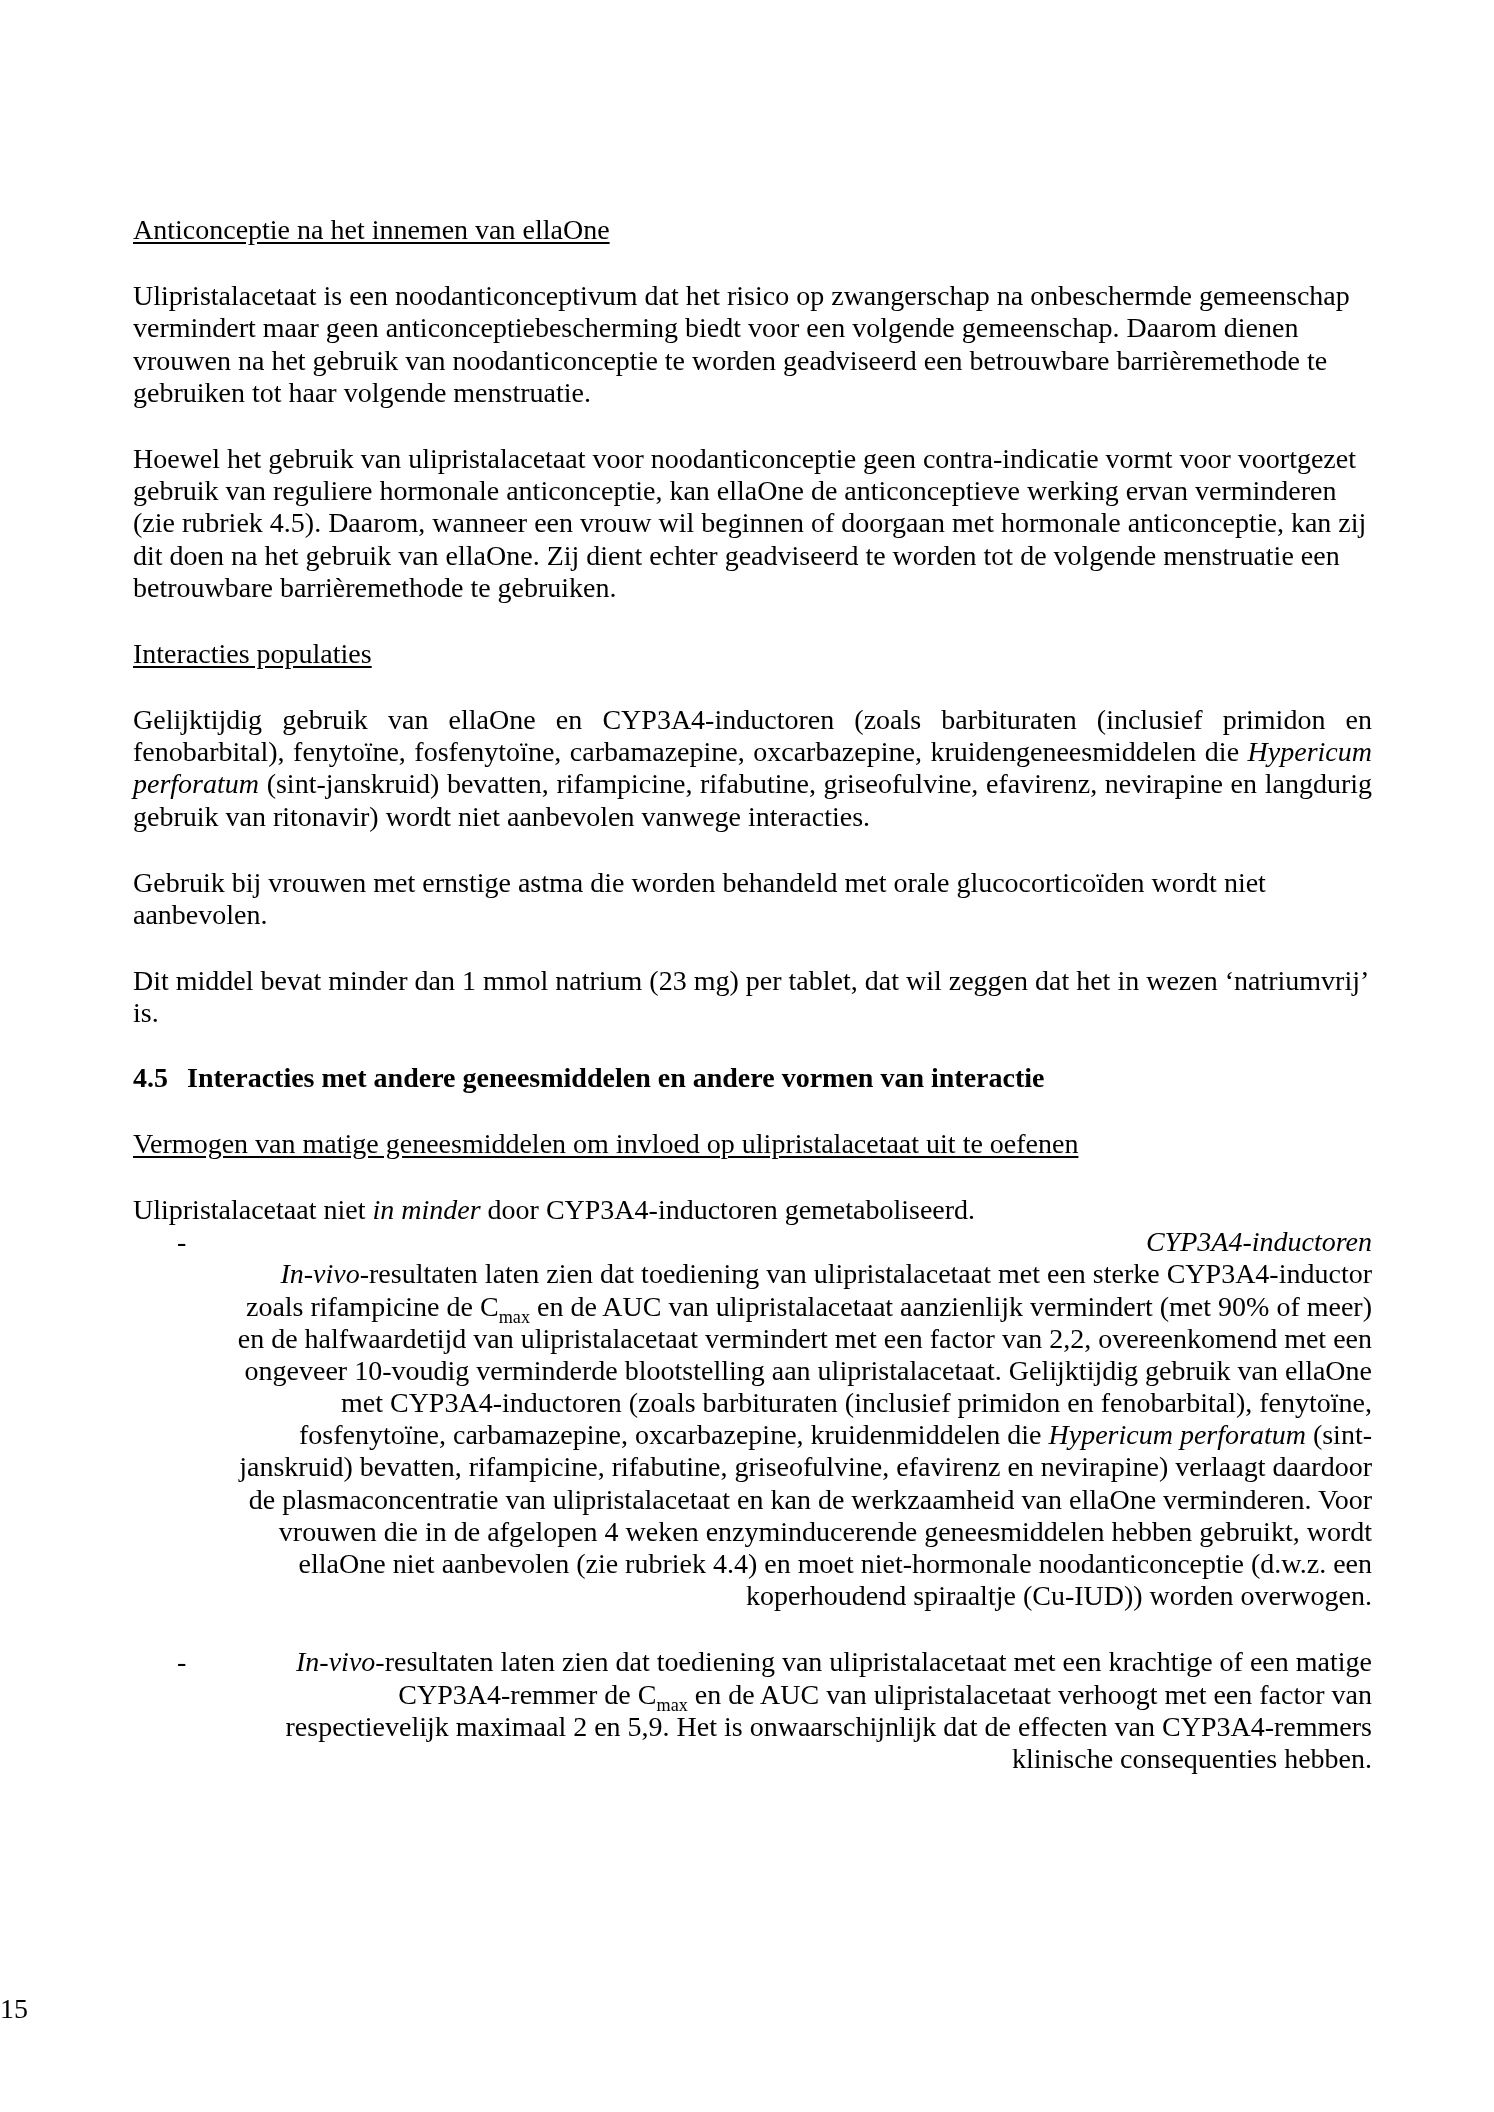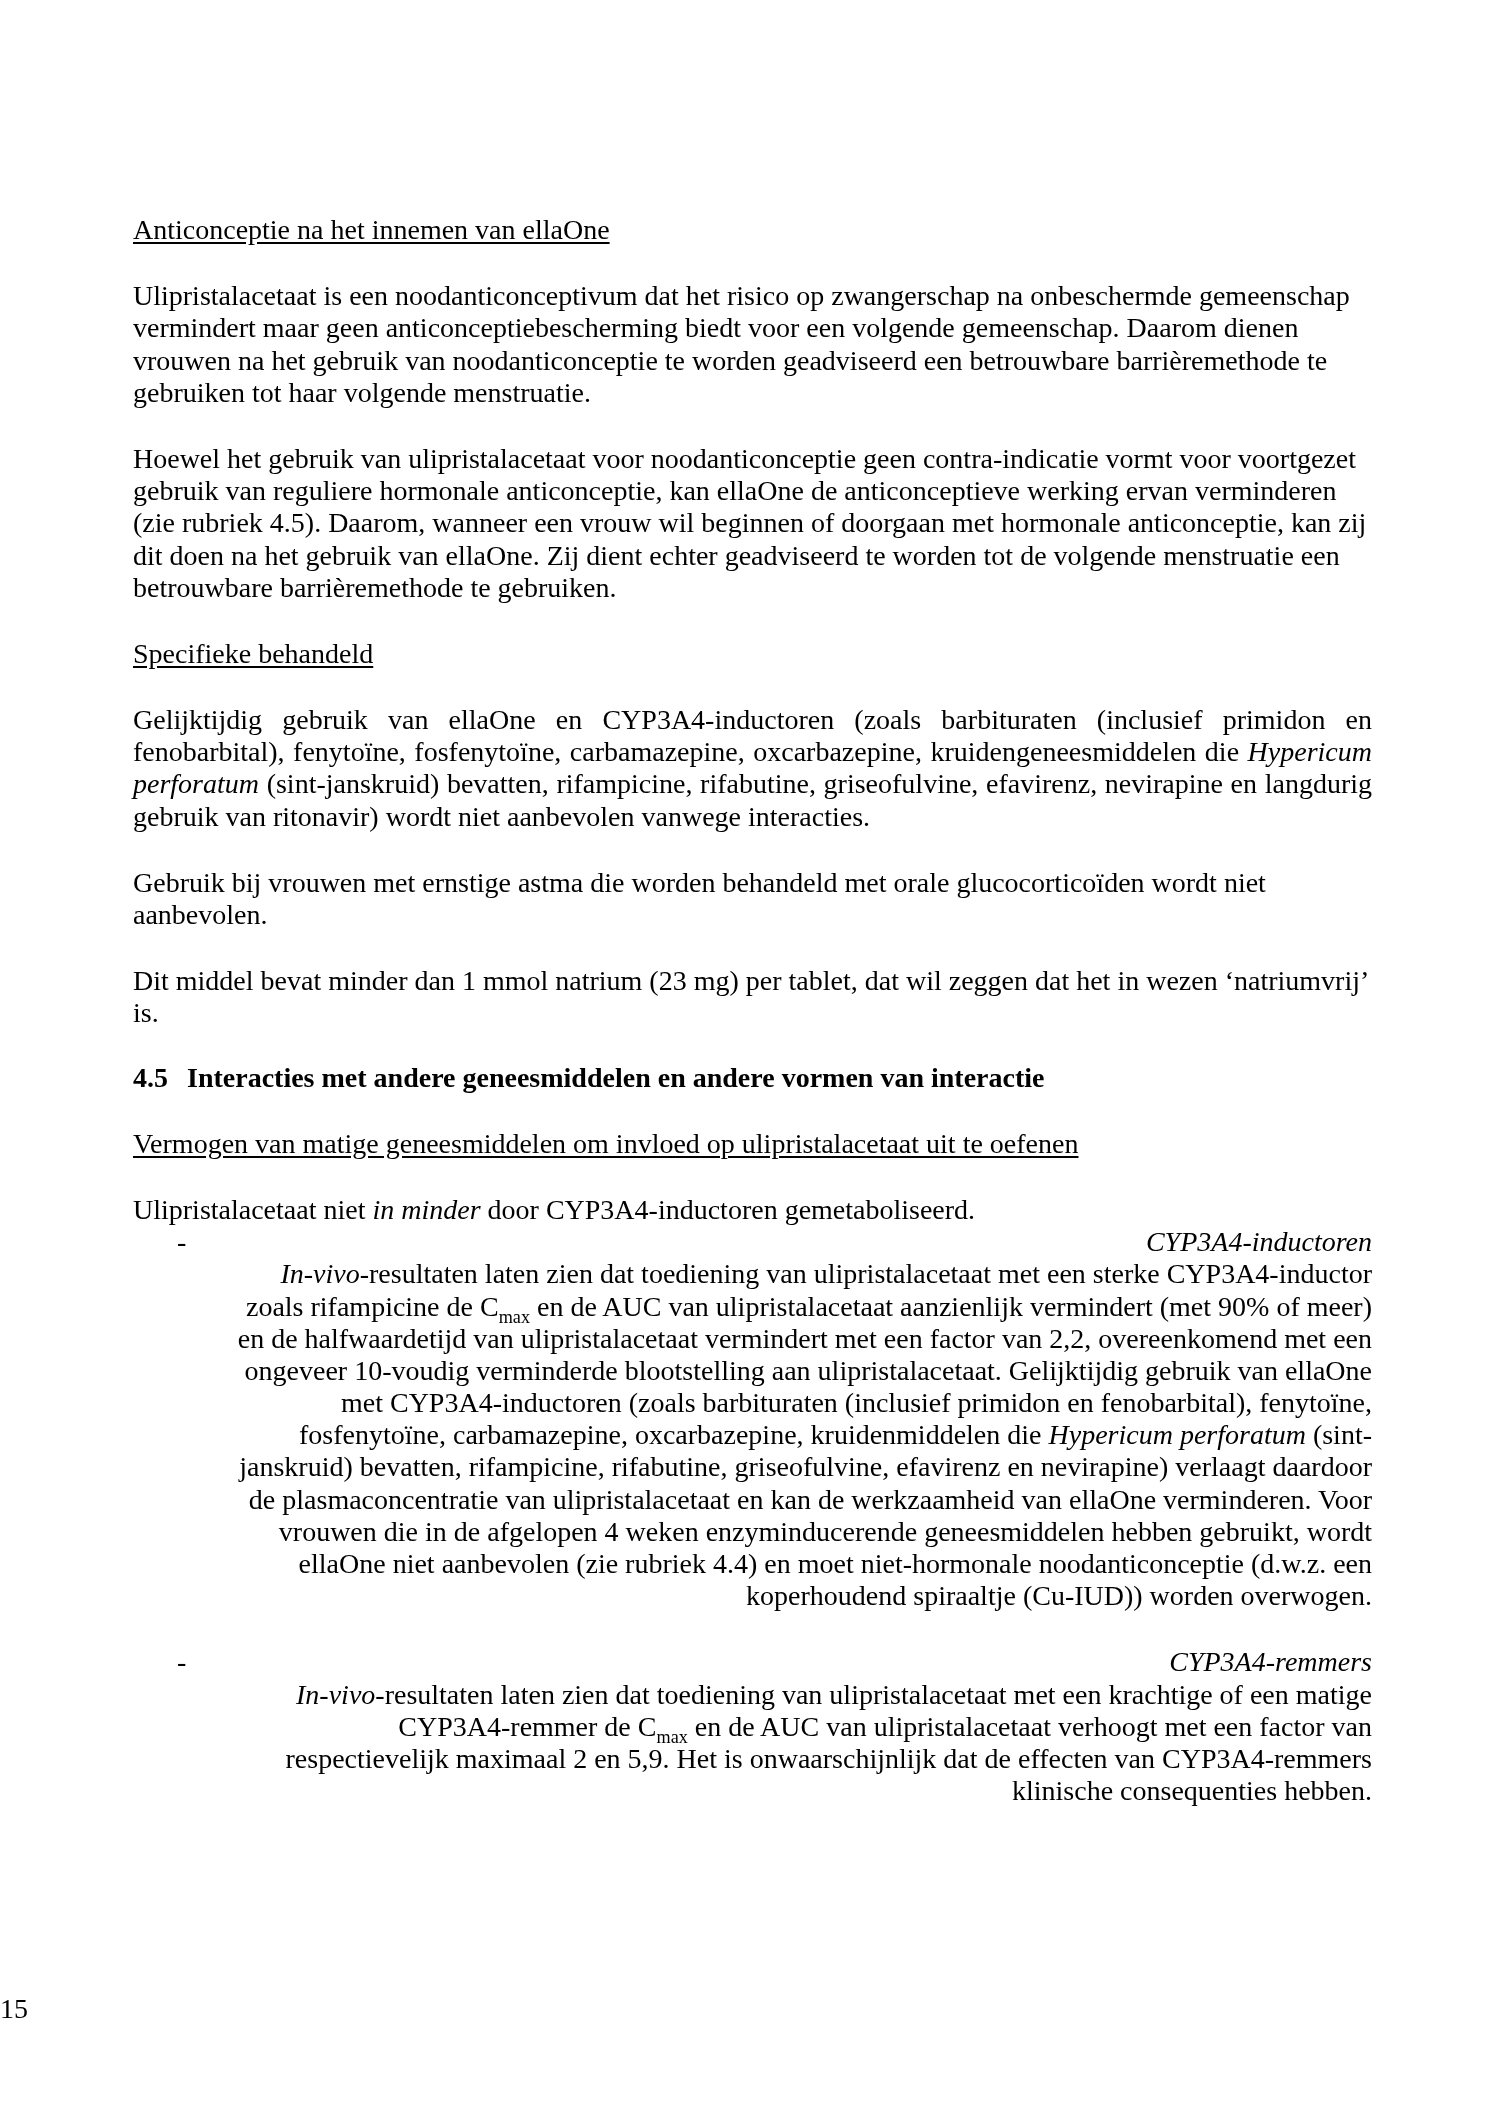"Specifieke behandeld" span { text: Specifieke behandeld -> Interacties populaties }
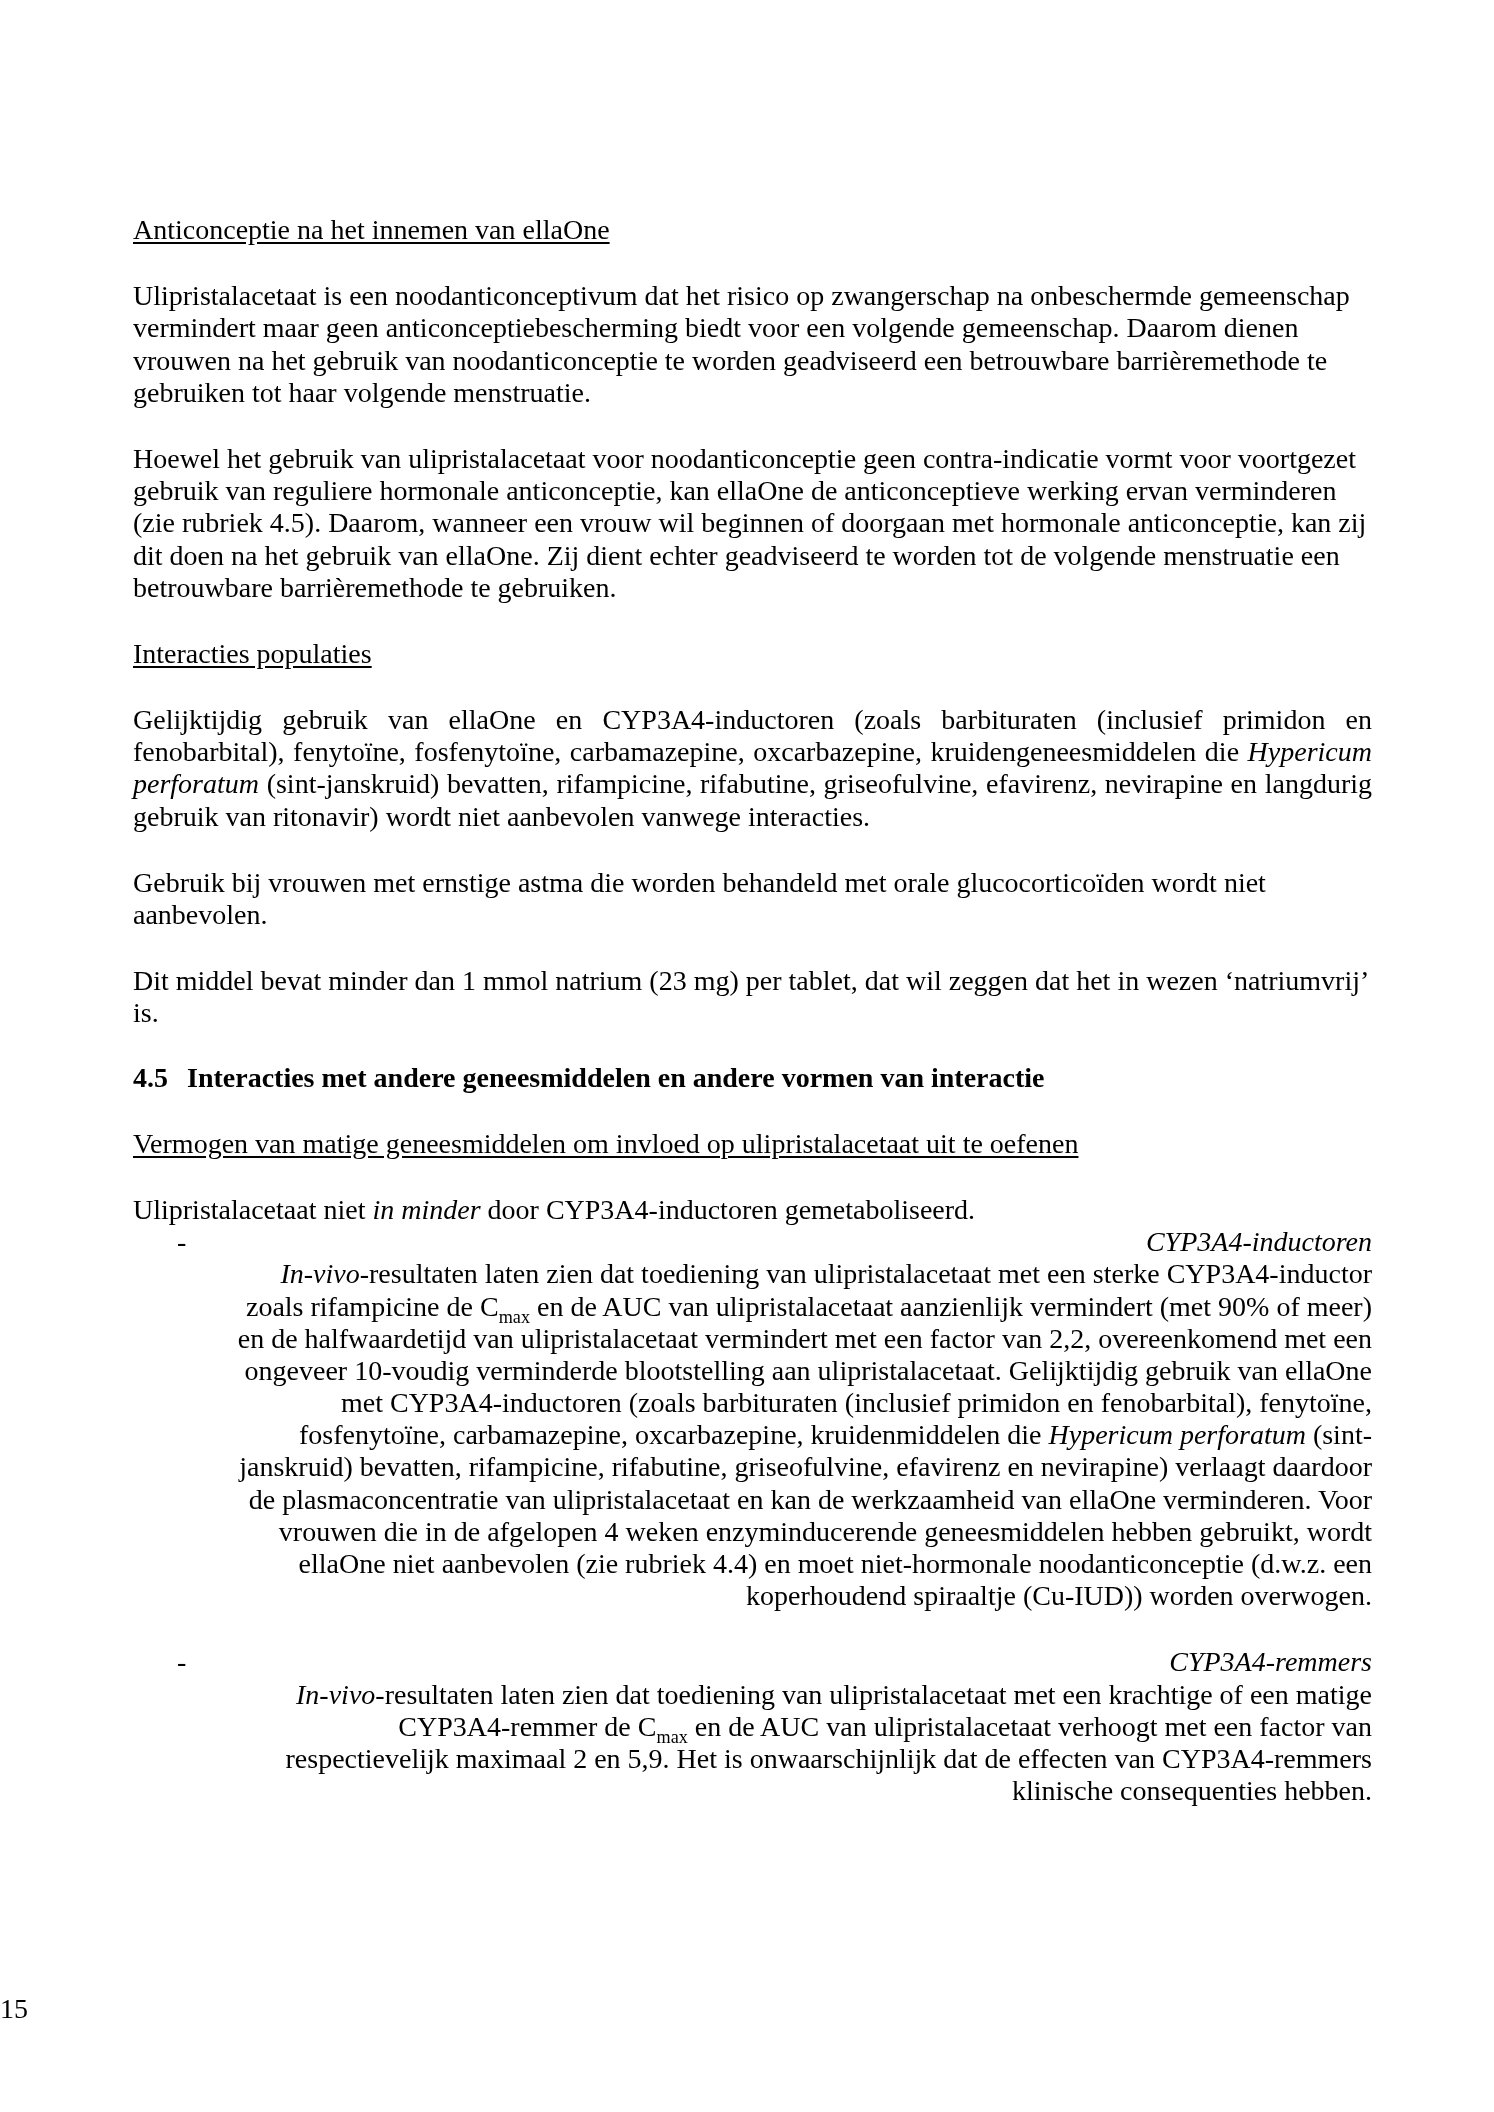"CYP3A4-remmers" div.li-title { html: <div><span>CYP3A4-remmers</span></div> -> none }
